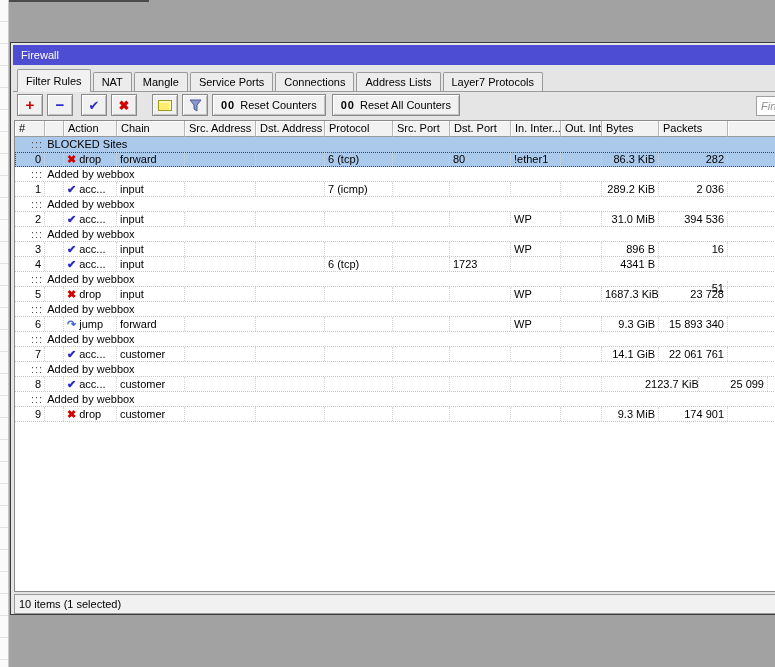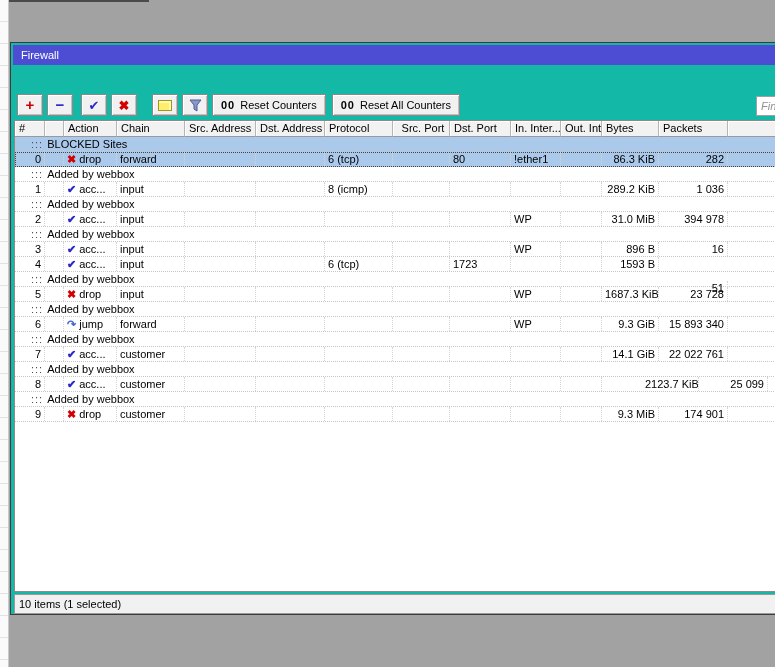"Firewall" .win { background: #14b8a6 -> #e5e5e5 }
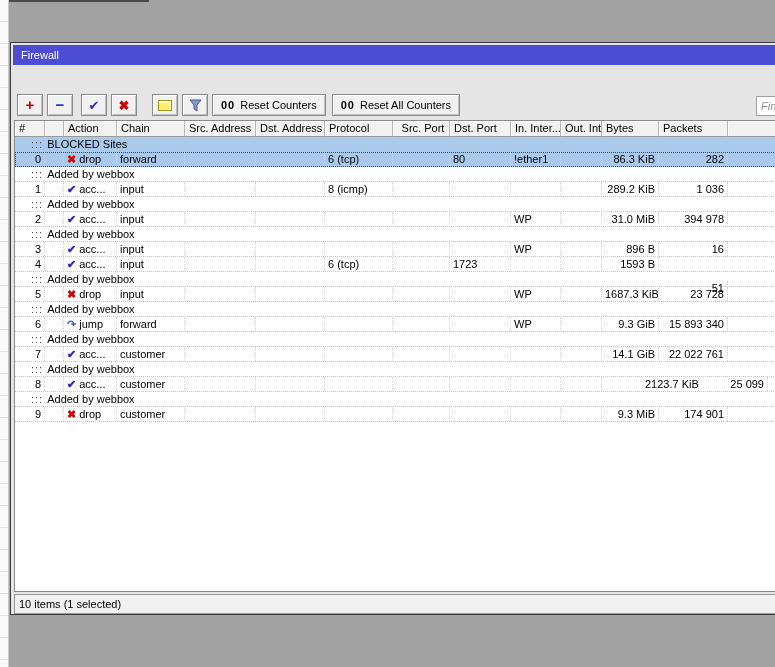"Filter Rules" div.tabbar { html: none -> <div> <div>Filter Rules</div> <div>NAT</div> <div>Mangle</div> <div>Service Ports</div> <div>Connections</div> <div>Address Lists</div> <div>Layer7 Protocols</div> </div> }
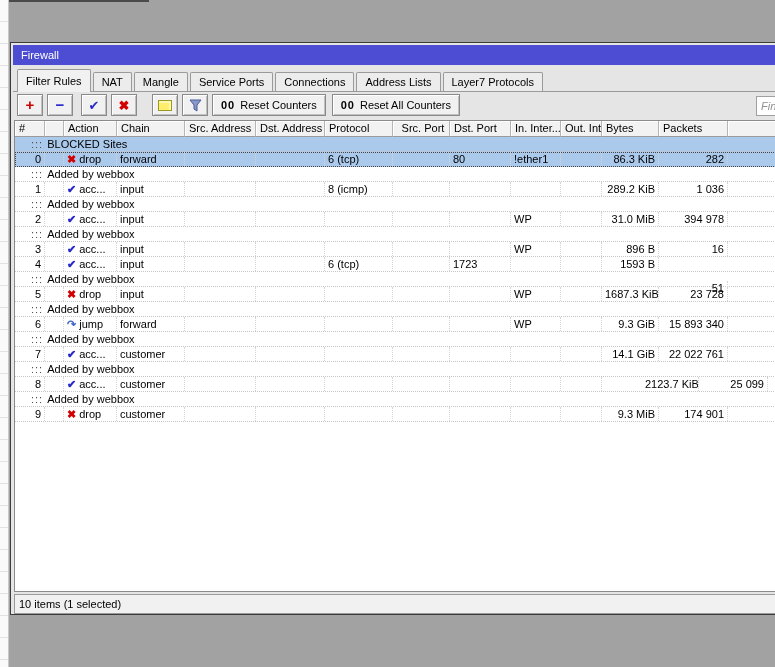"Src. Port" div.hdr-cell { text-align: center -> none }
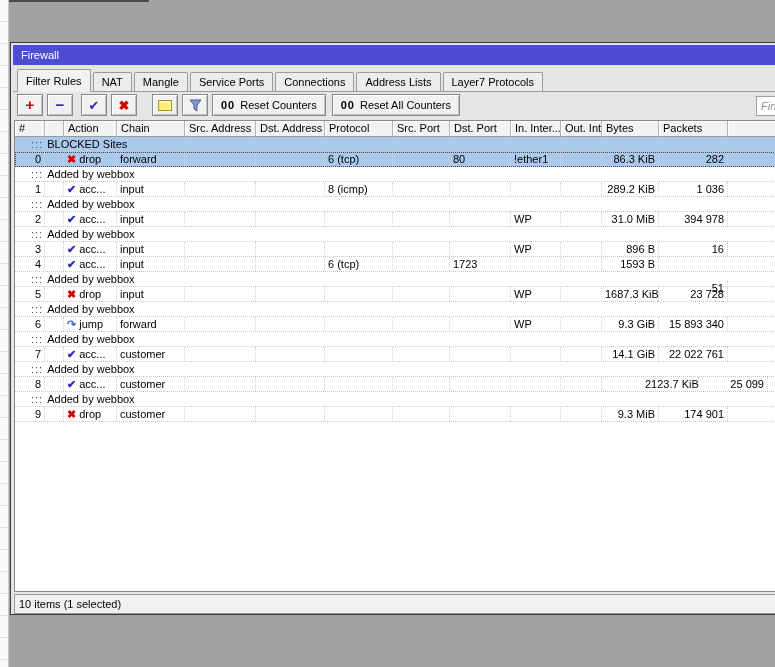"8 (icmp)" div.cell { text: 8 -> 7 }
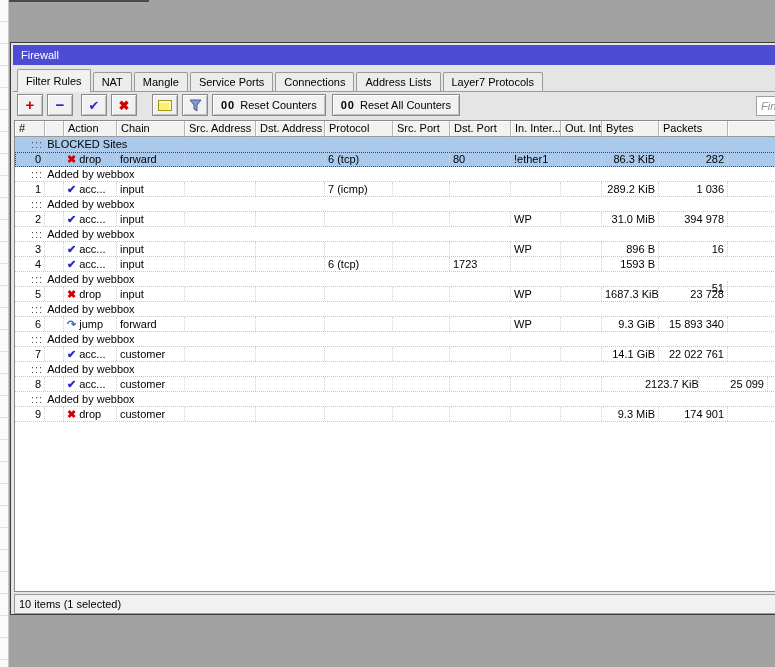"1 036" div.cell { text: 1 036 -> 2 036 }
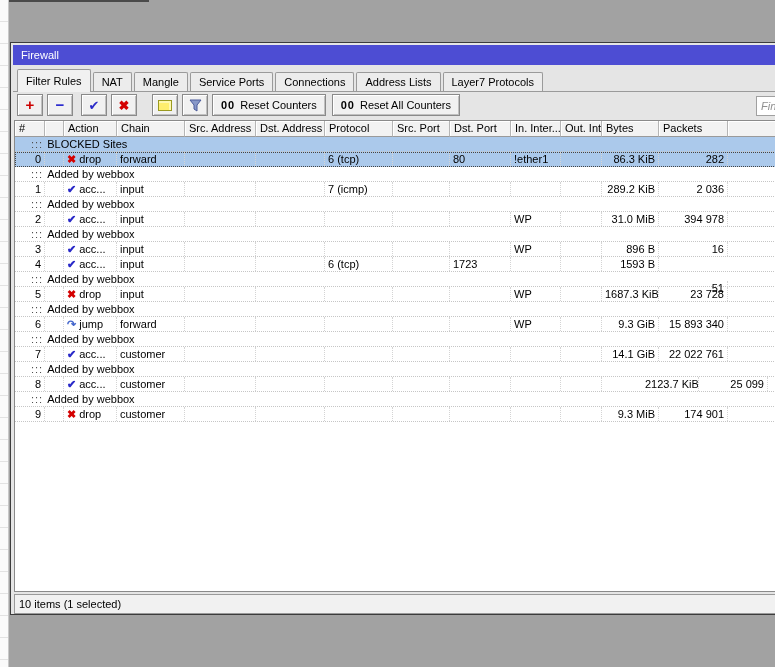"394 978" div.cell { text: 394 978 -> 394 536 }
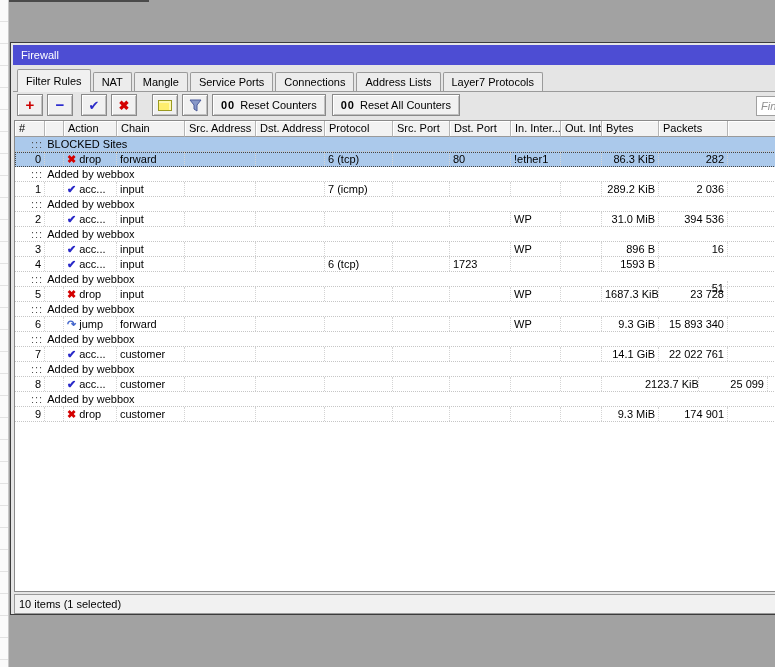"1593 B" div.cell { text: 1593 -> 4341 }
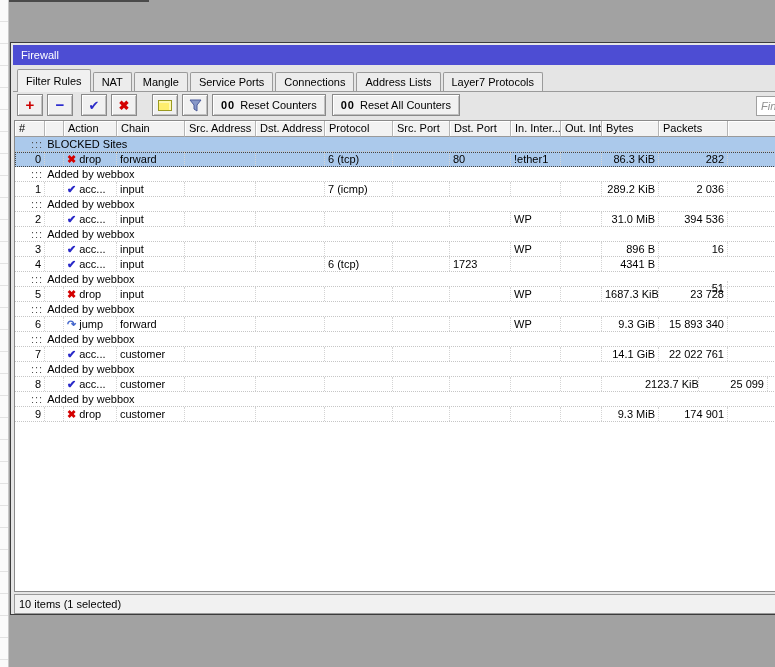"22 022 761" div.cell { text: 22 022 761 -> 22 061 761 }
